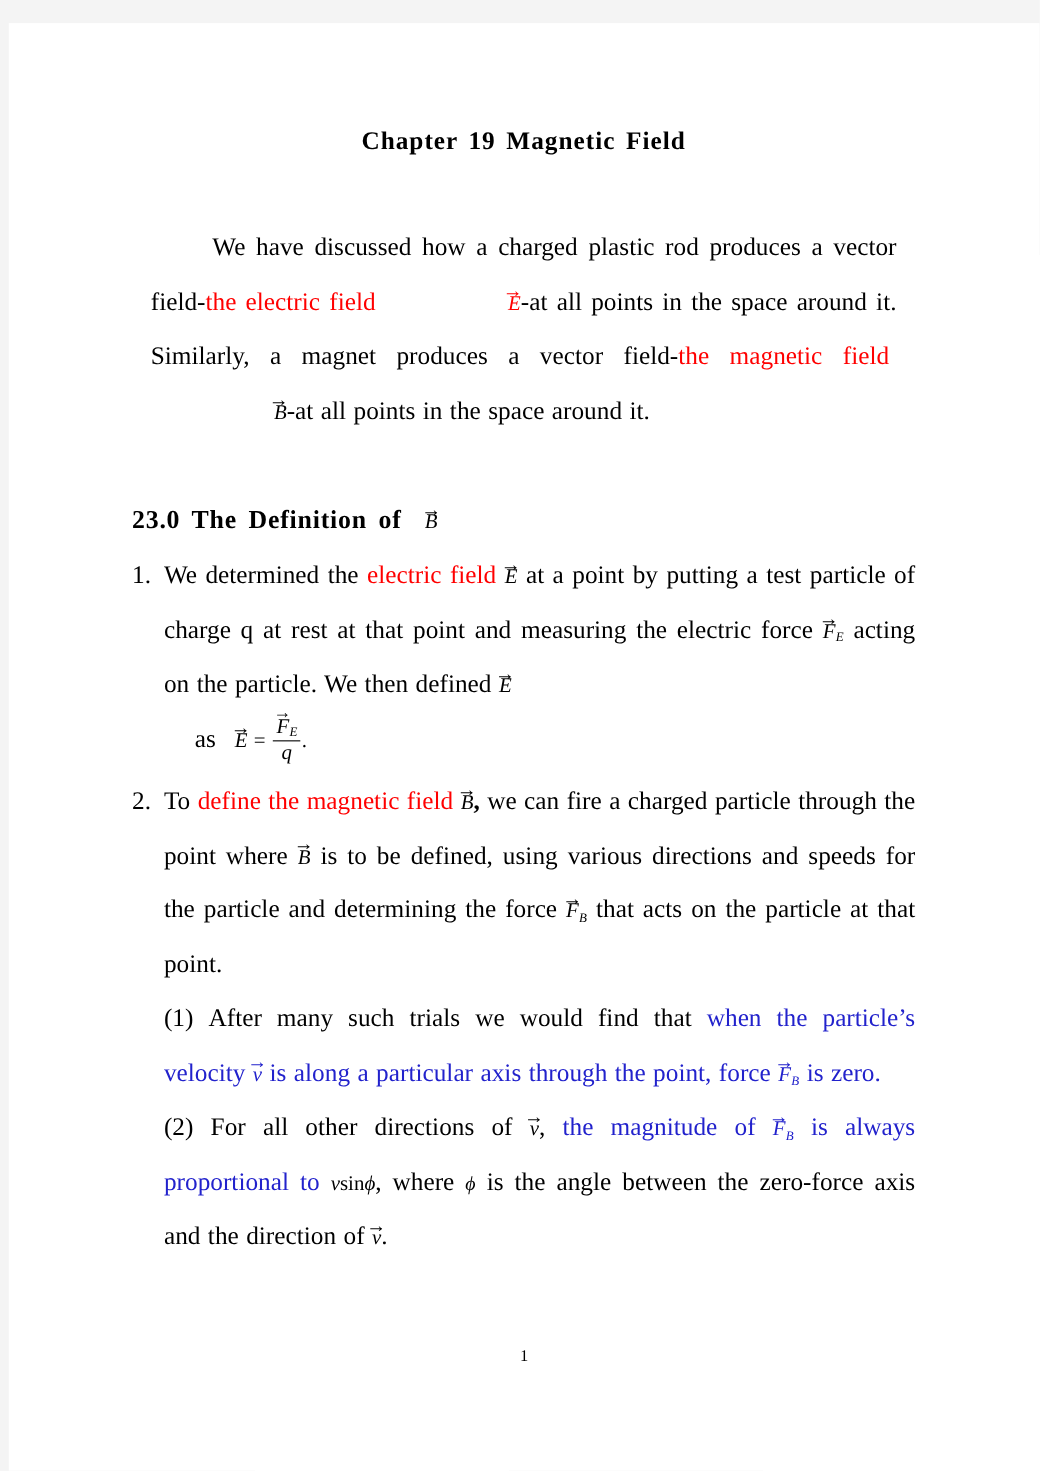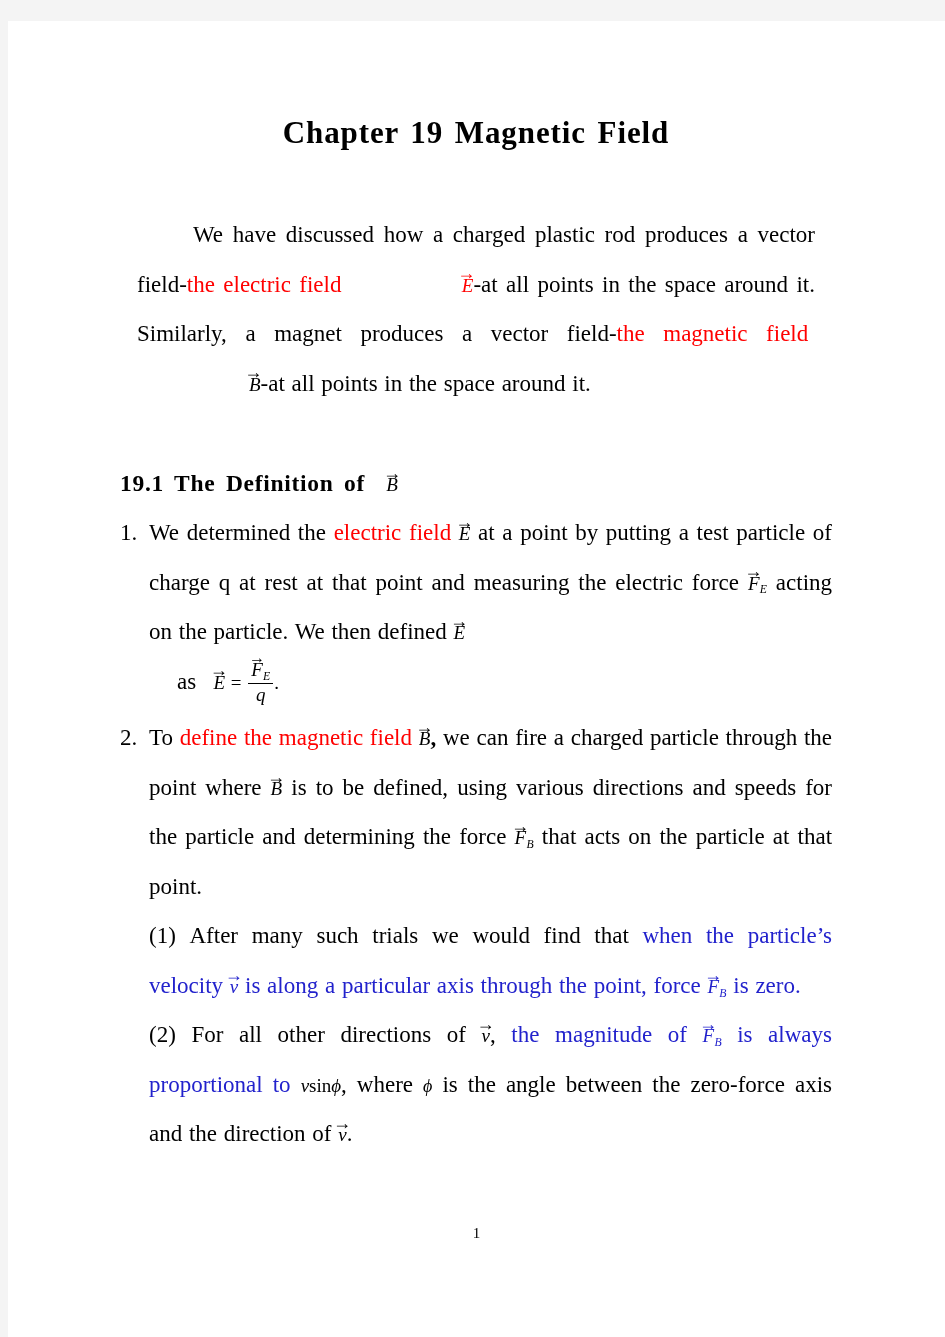"Chapter 19 Magnetic Field" .doc-title { font-size: 31px -> 23px }
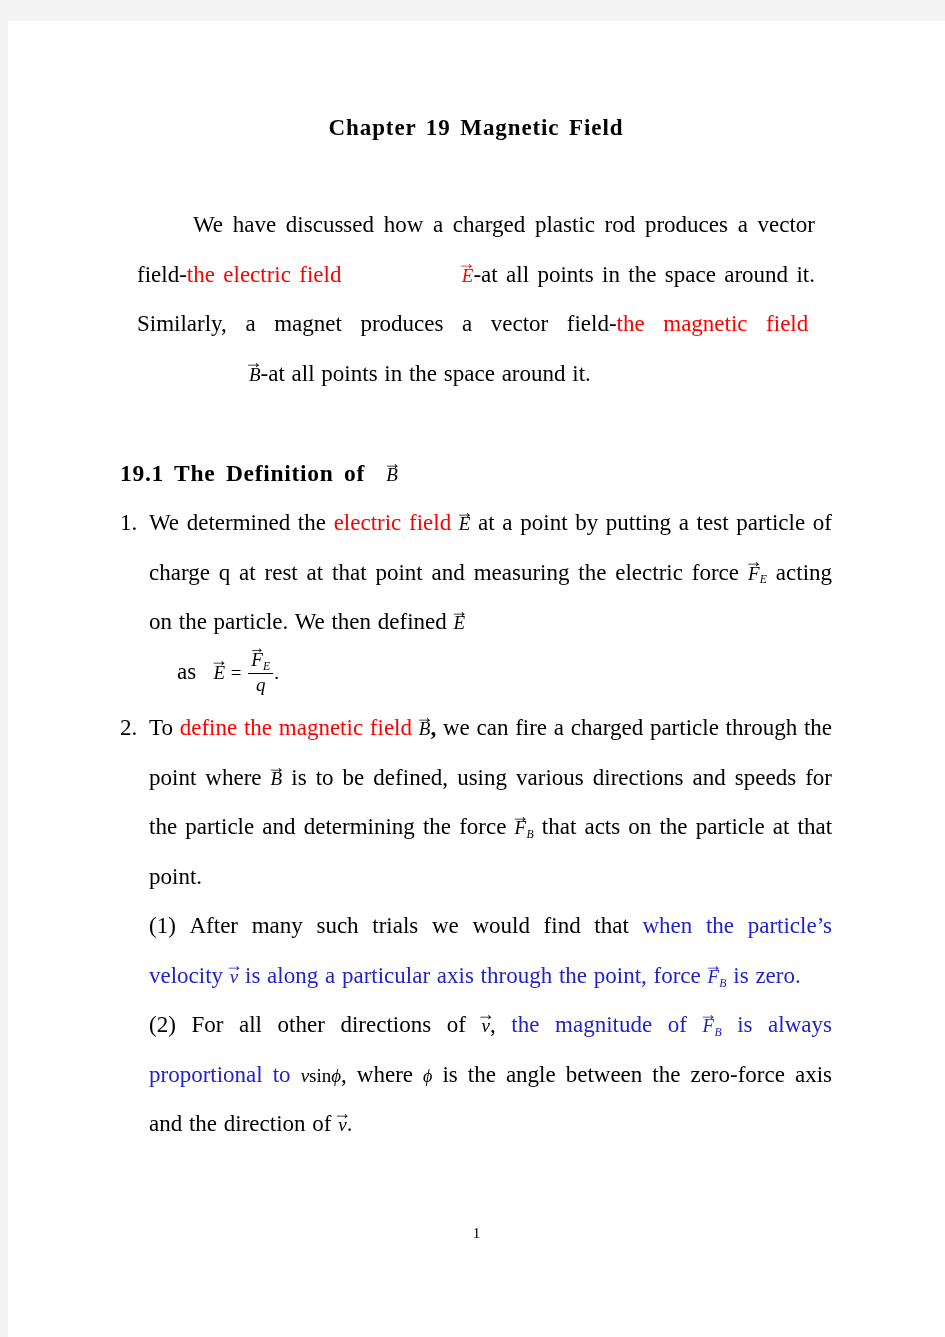"19.1 The Definition of" span { text: 19.1 -> 23.0 }
